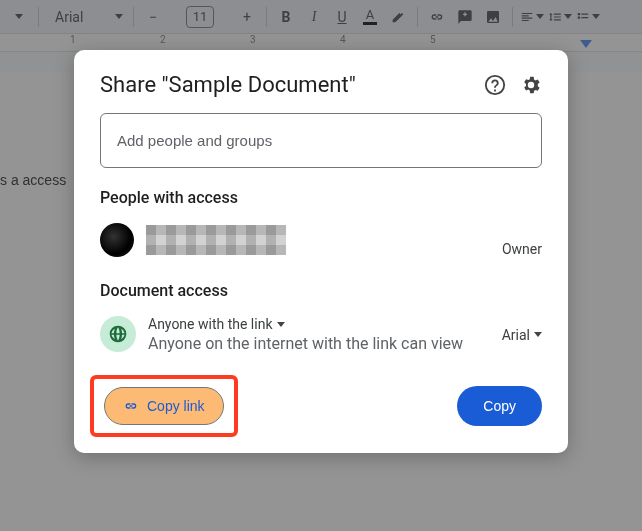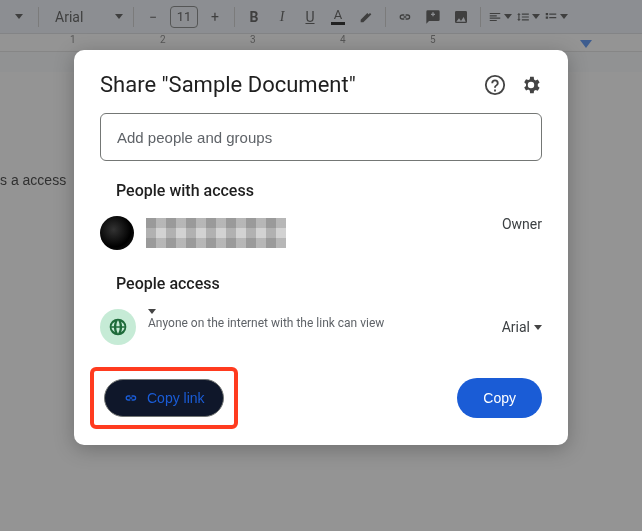"11" .size-val { margin: 0 4px -> 0 20px }
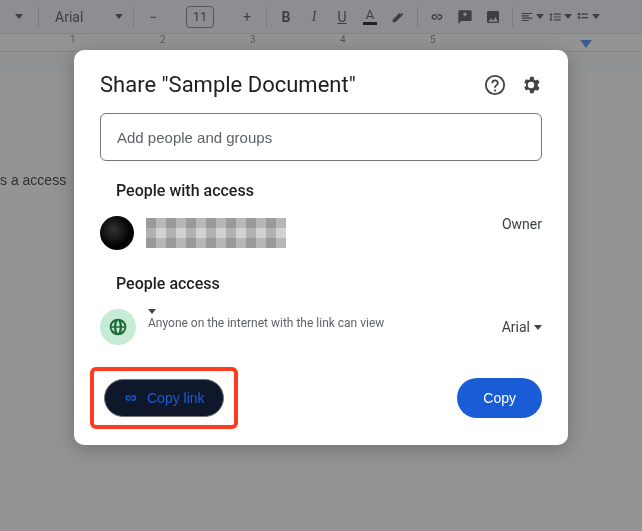"Add people and groups" .input-add { height: 48px -> 55px }
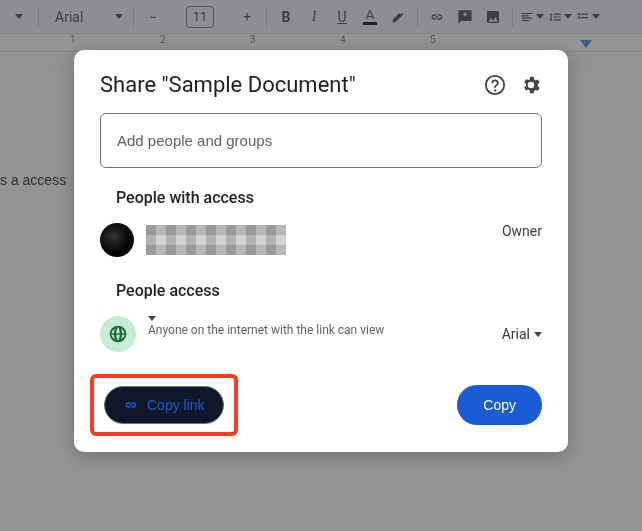"People with access" .section-h { margin: 20px 0 12px 16px -> 20px 0 12px 0 }
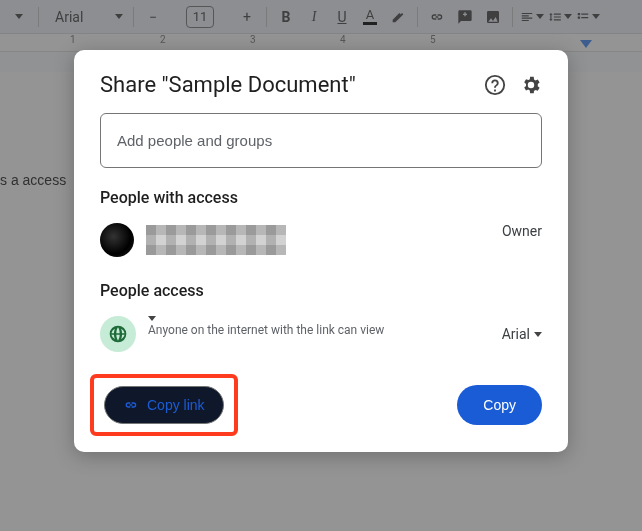"Owner" .person-row { align-items: flex-start -> flex-end }
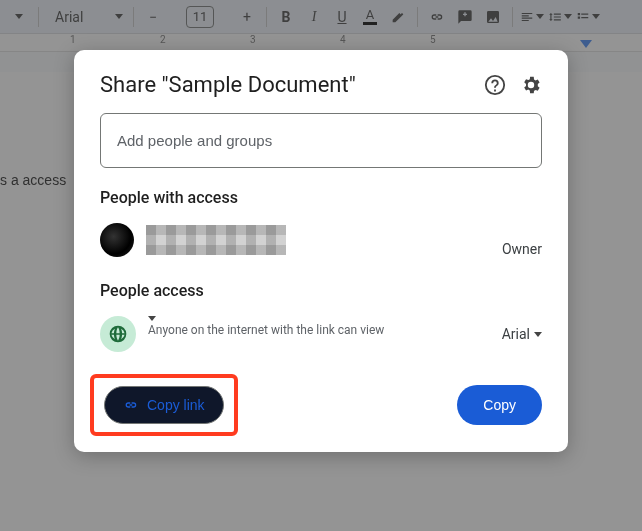"People access" div.section-h { text: People -> Document }
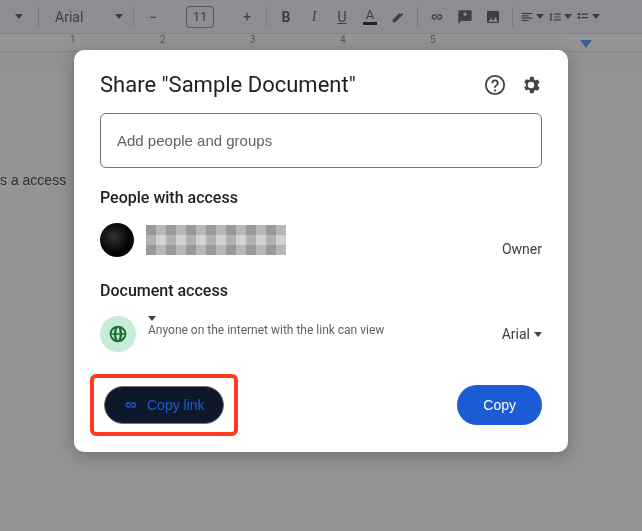"Anyone with the link" span { html: none -> <span>Anyone with the link</span> }
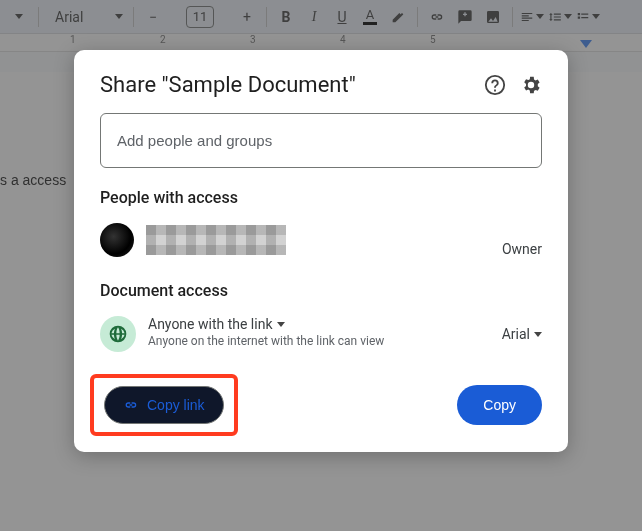"Anyone on the internet with" .access-sub { font-size: 12px -> 16px }
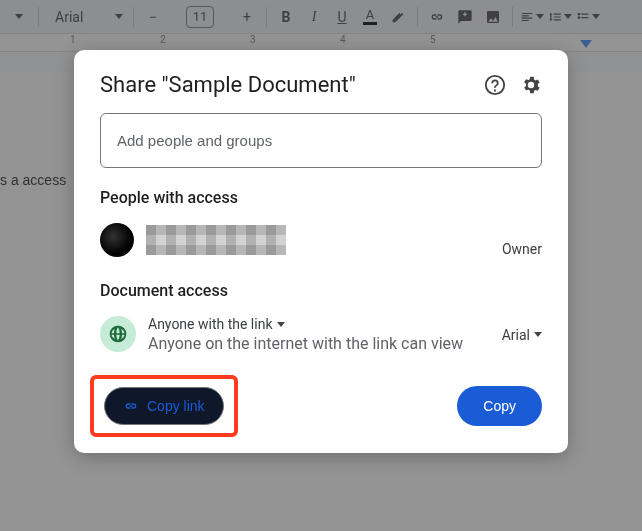"Copy link" .copy-btn { background: #0f172a -> #fdba74 }
